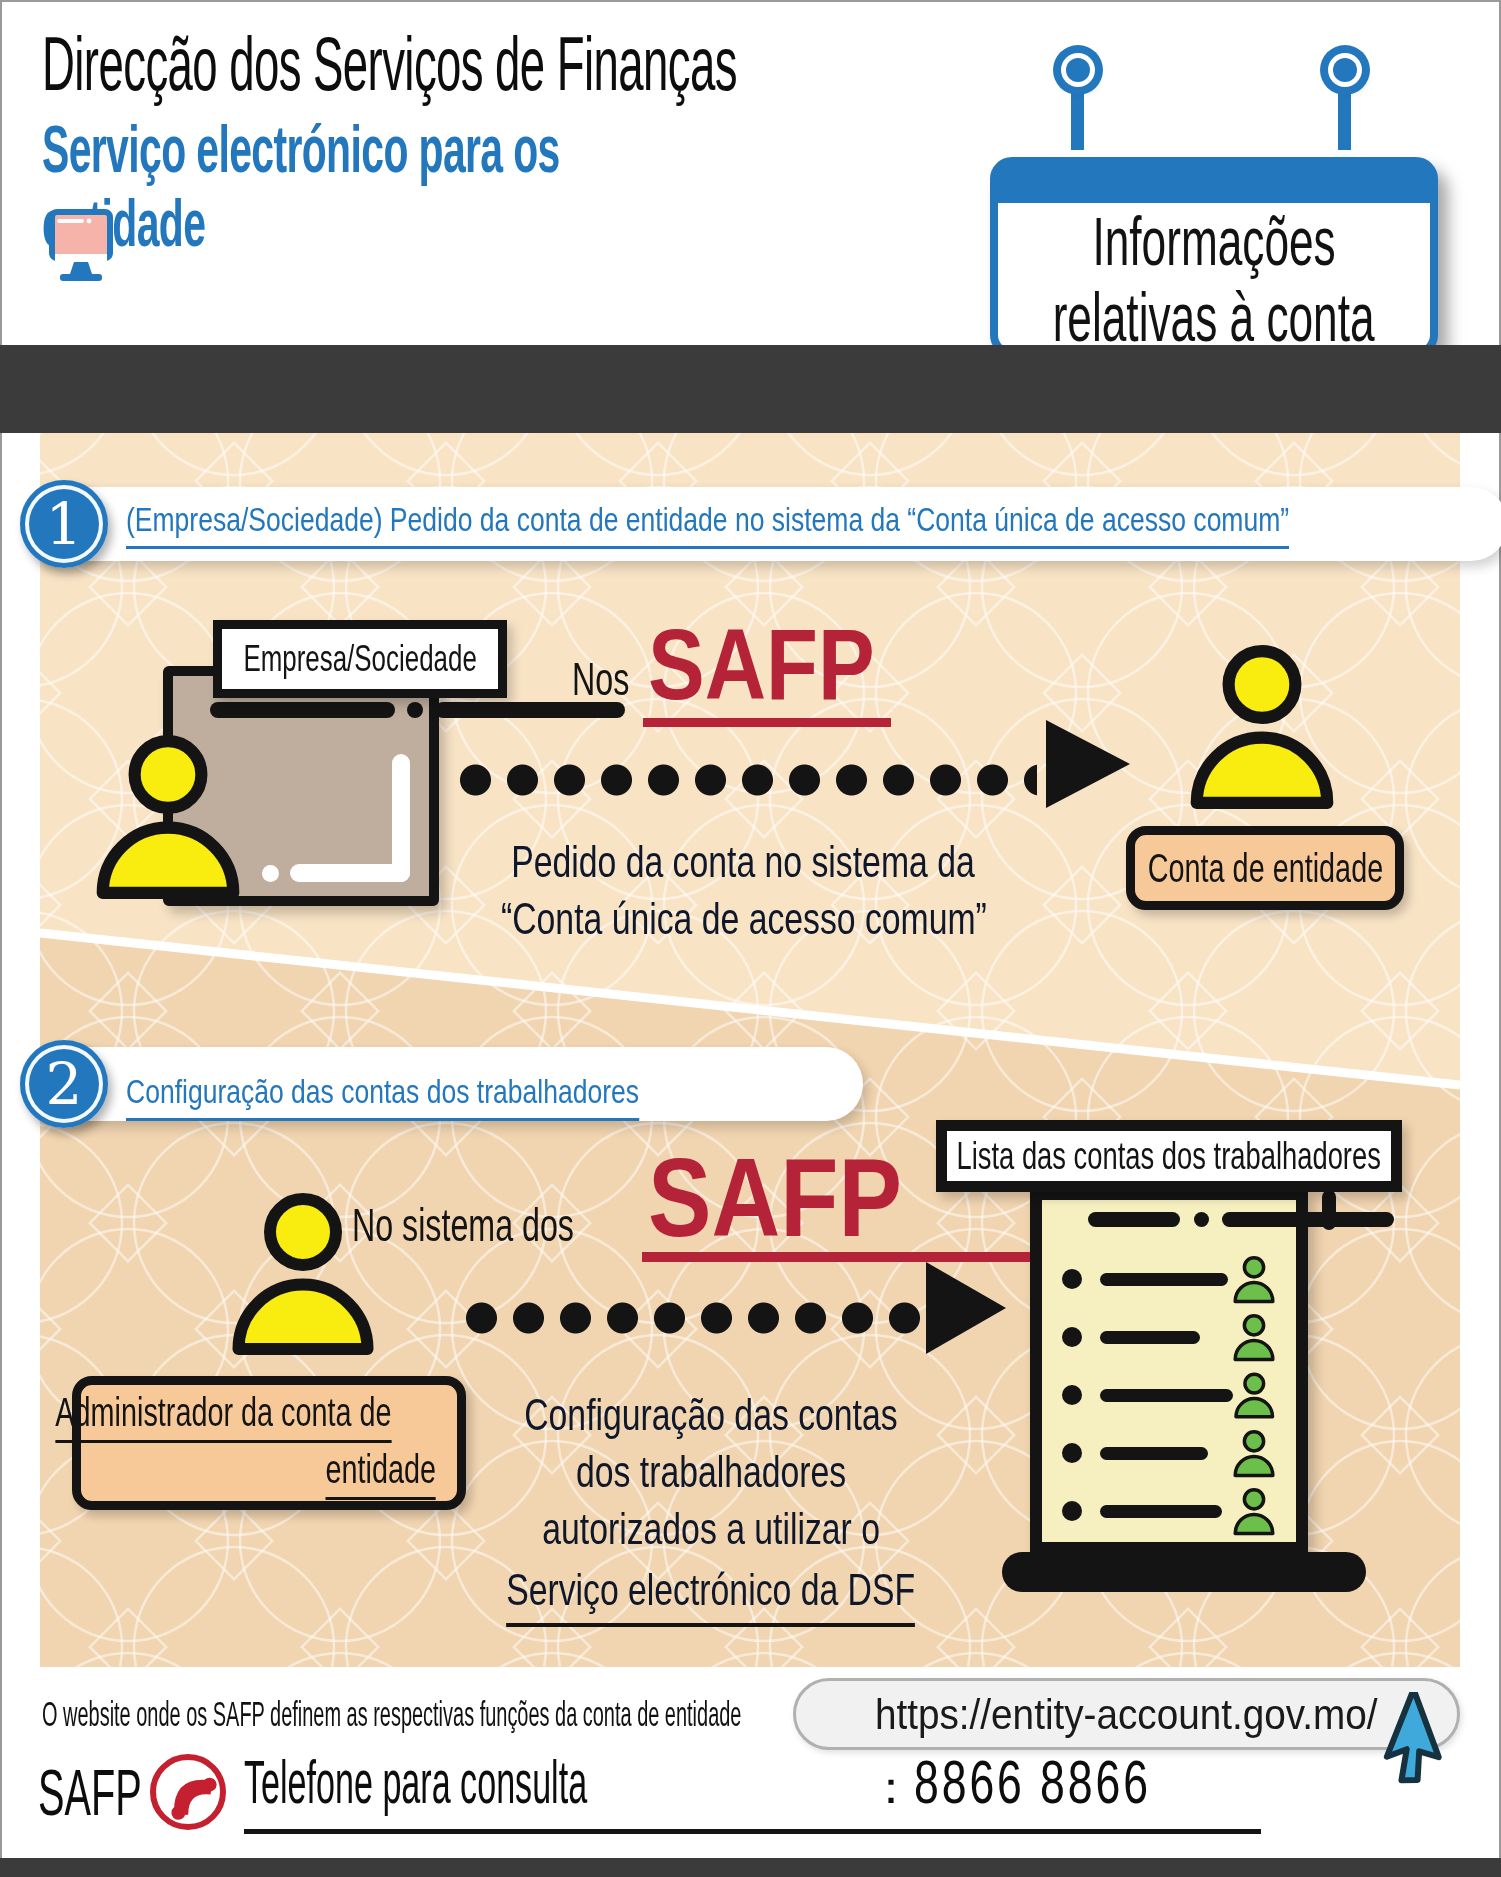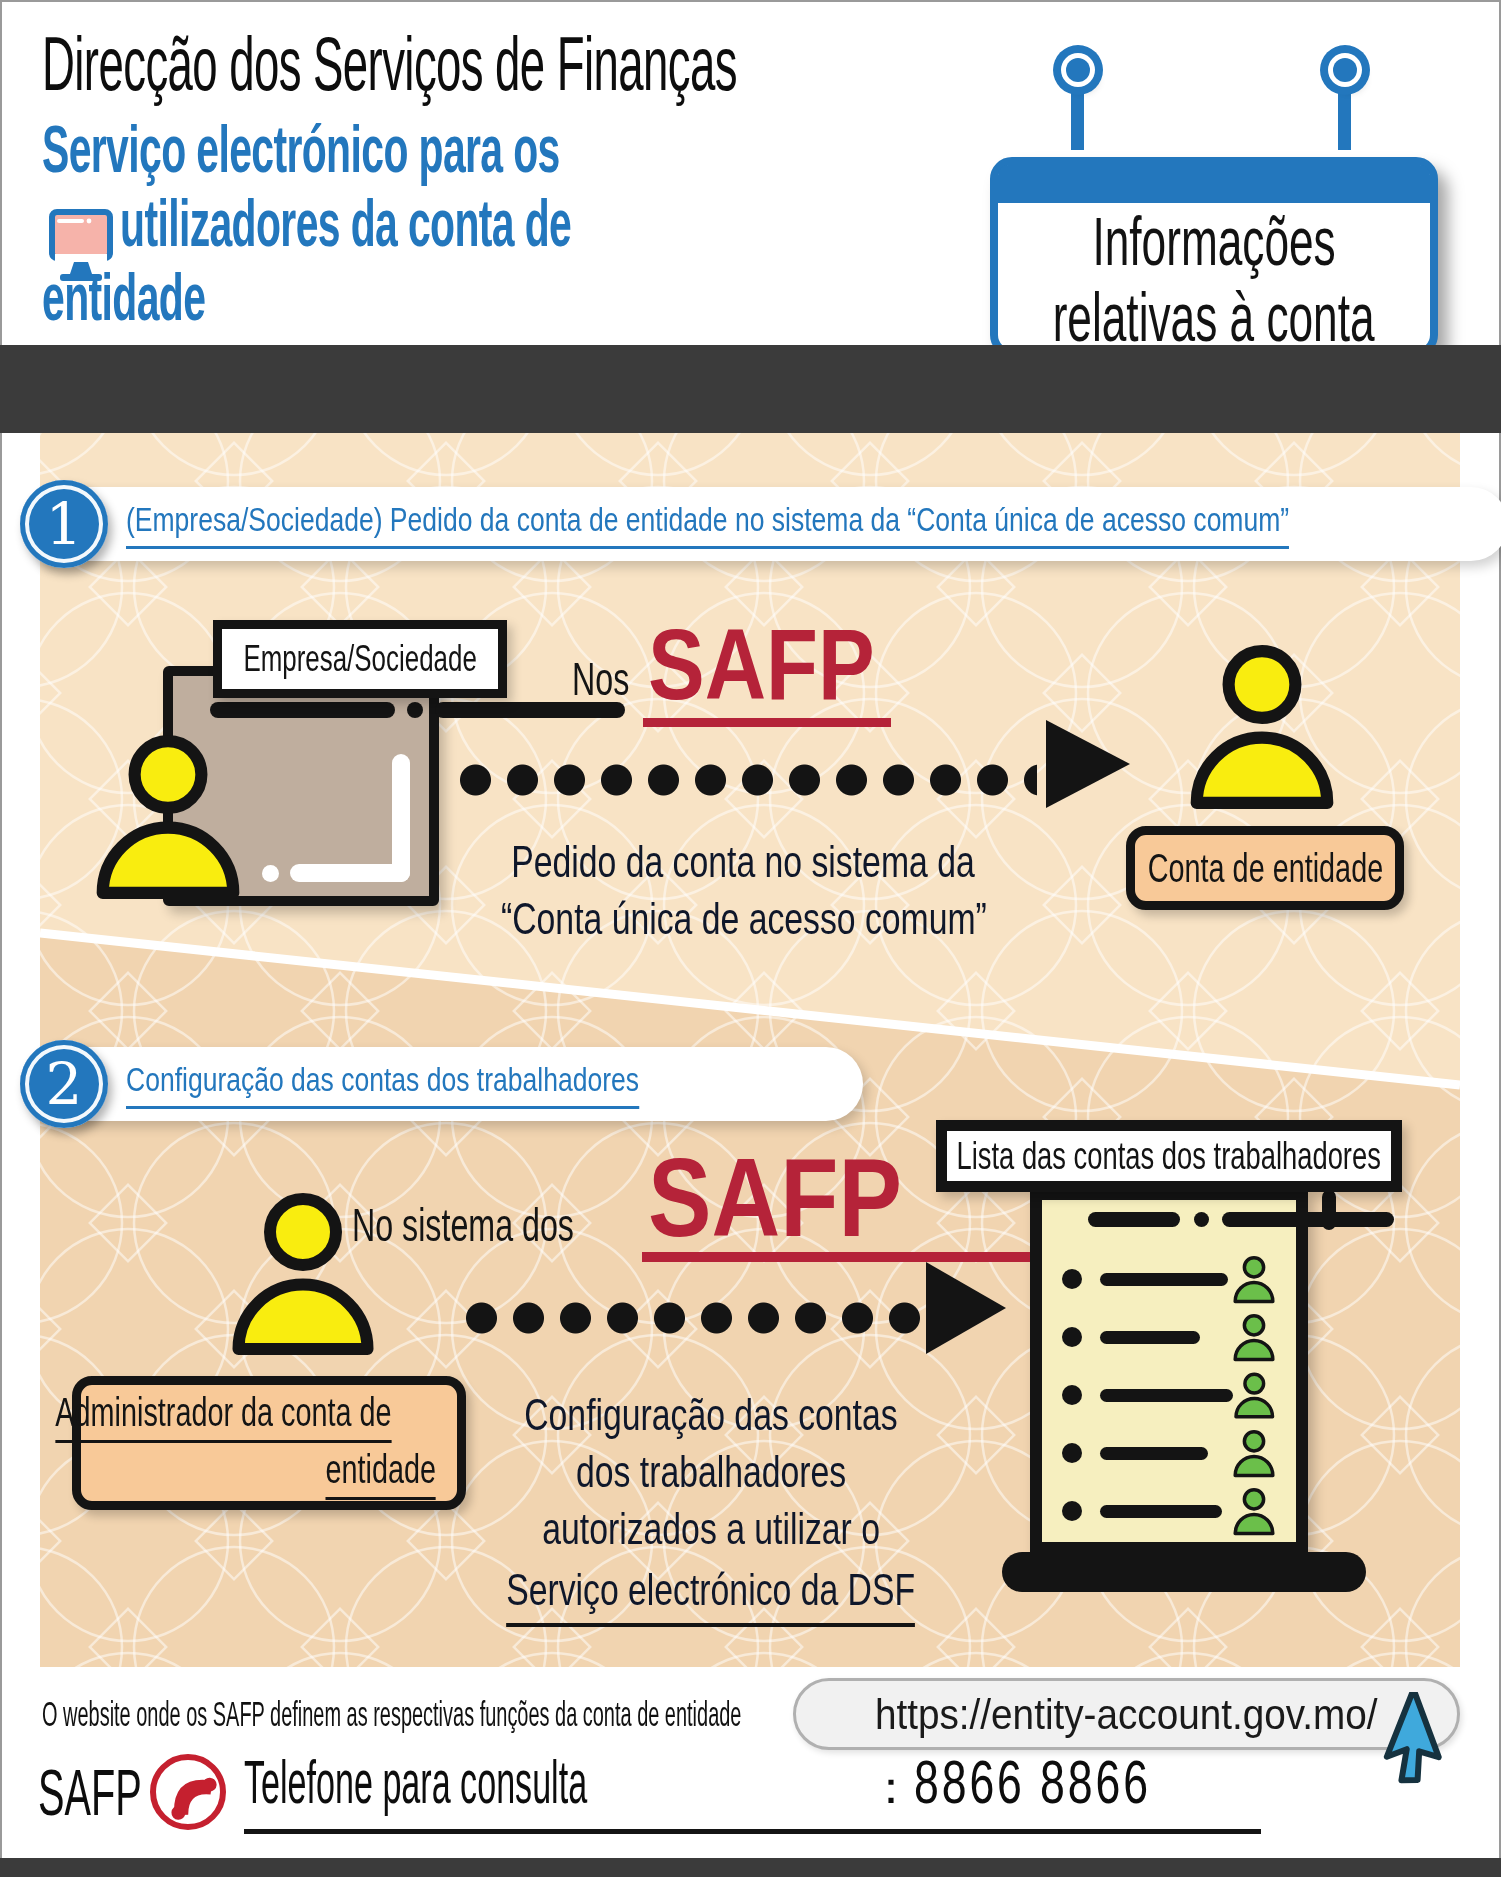"utilizadores da conta de" div { html: <div><span>utilizadores da conta de</span></div> -> none }
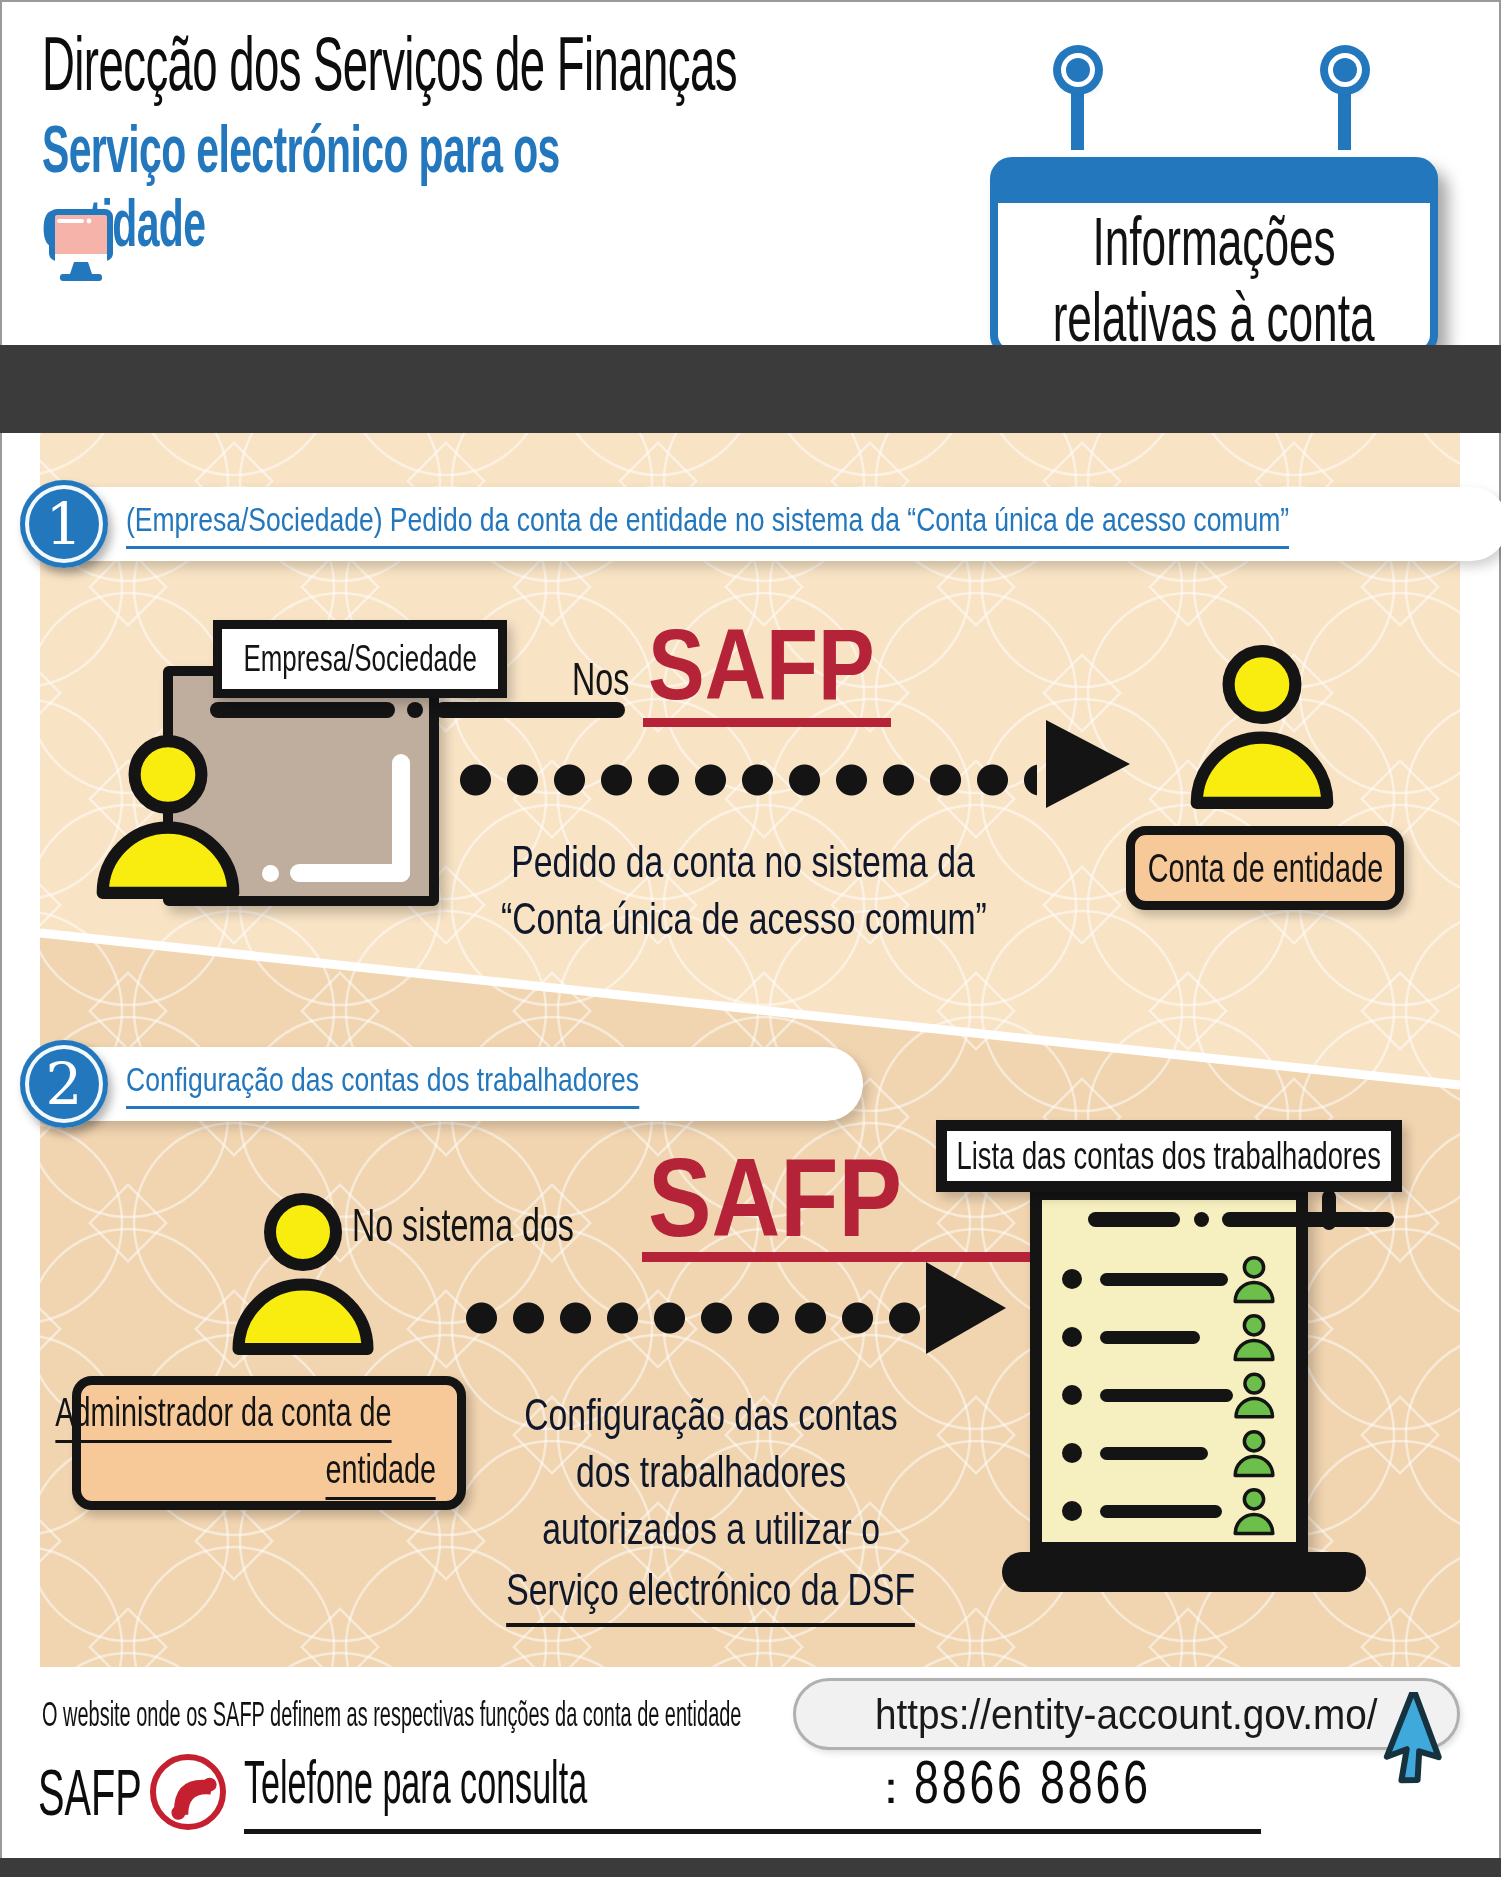"Configuração das contas dos" div.abs { align-items: none -> flex-end }
